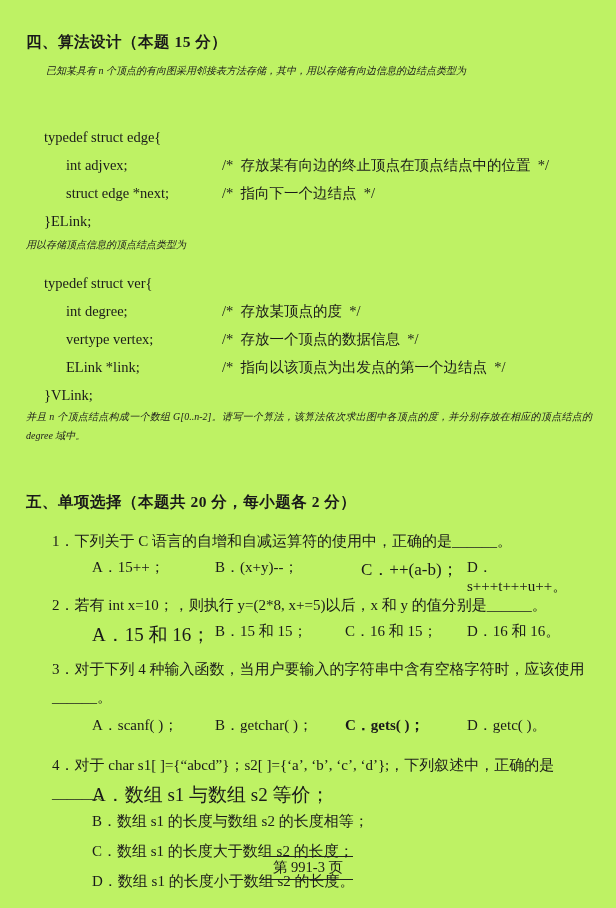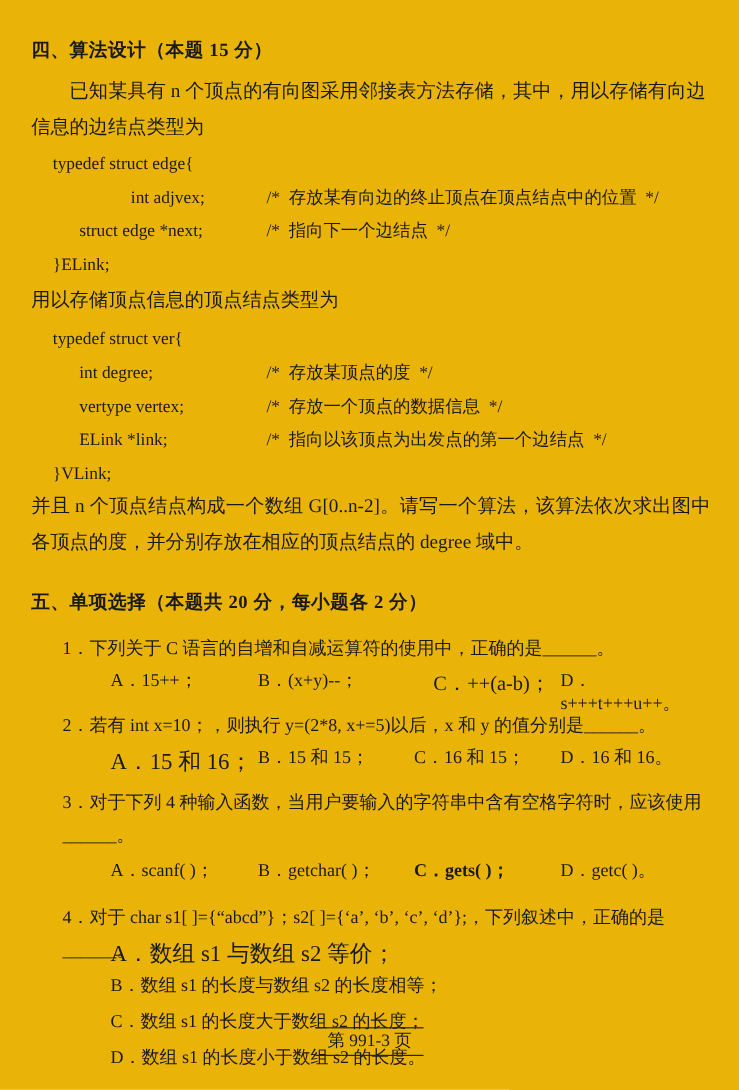"四、算法设计（本题 15 分）" .page { background: #eab308 -> #bef264 }
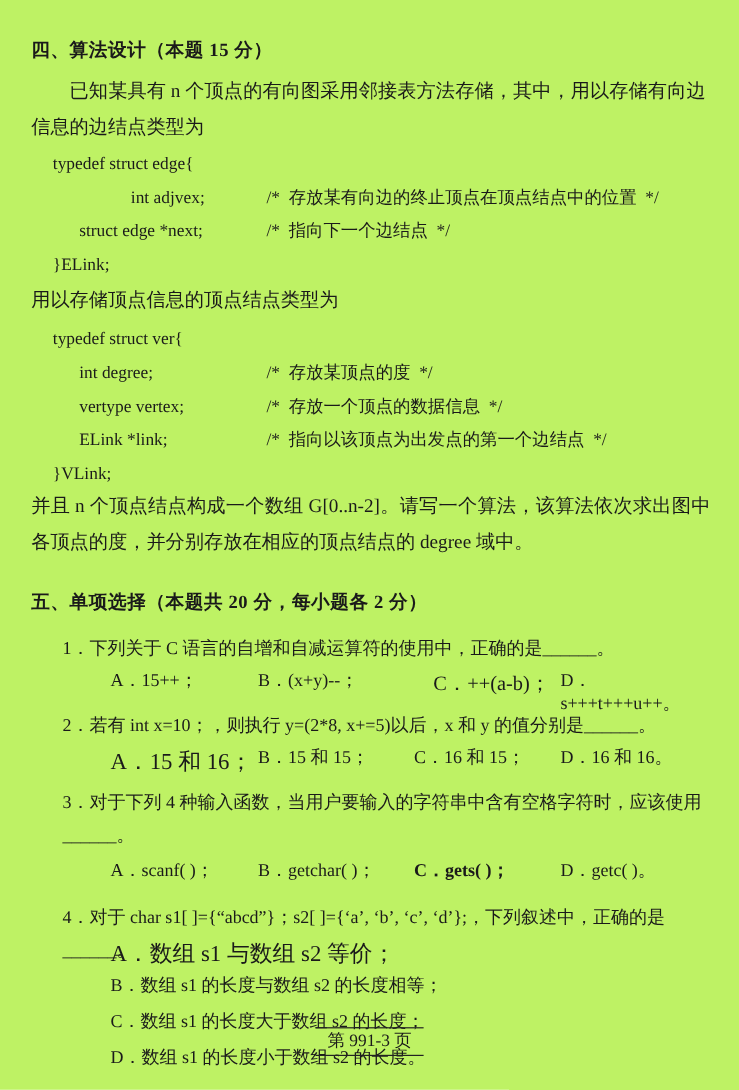"已知某具有 n" .para { font-size: 16px -> 10px; font-style: none -> italic }
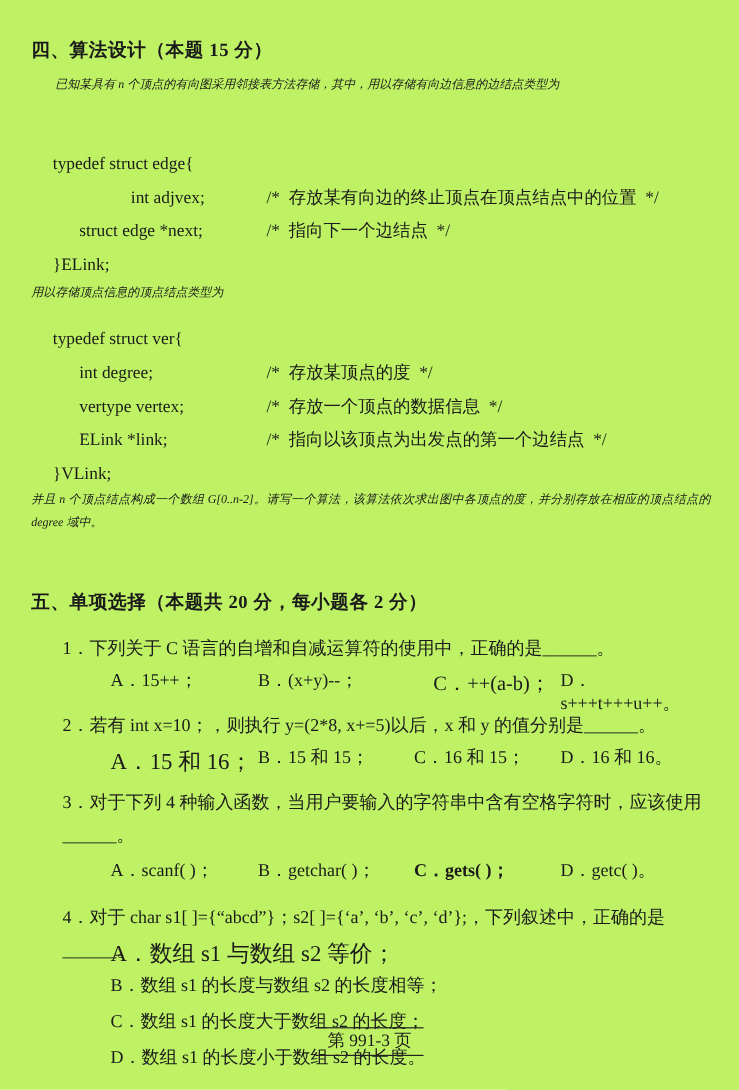"int adjvex;" div.abs { margin-left: 43px -> none }
